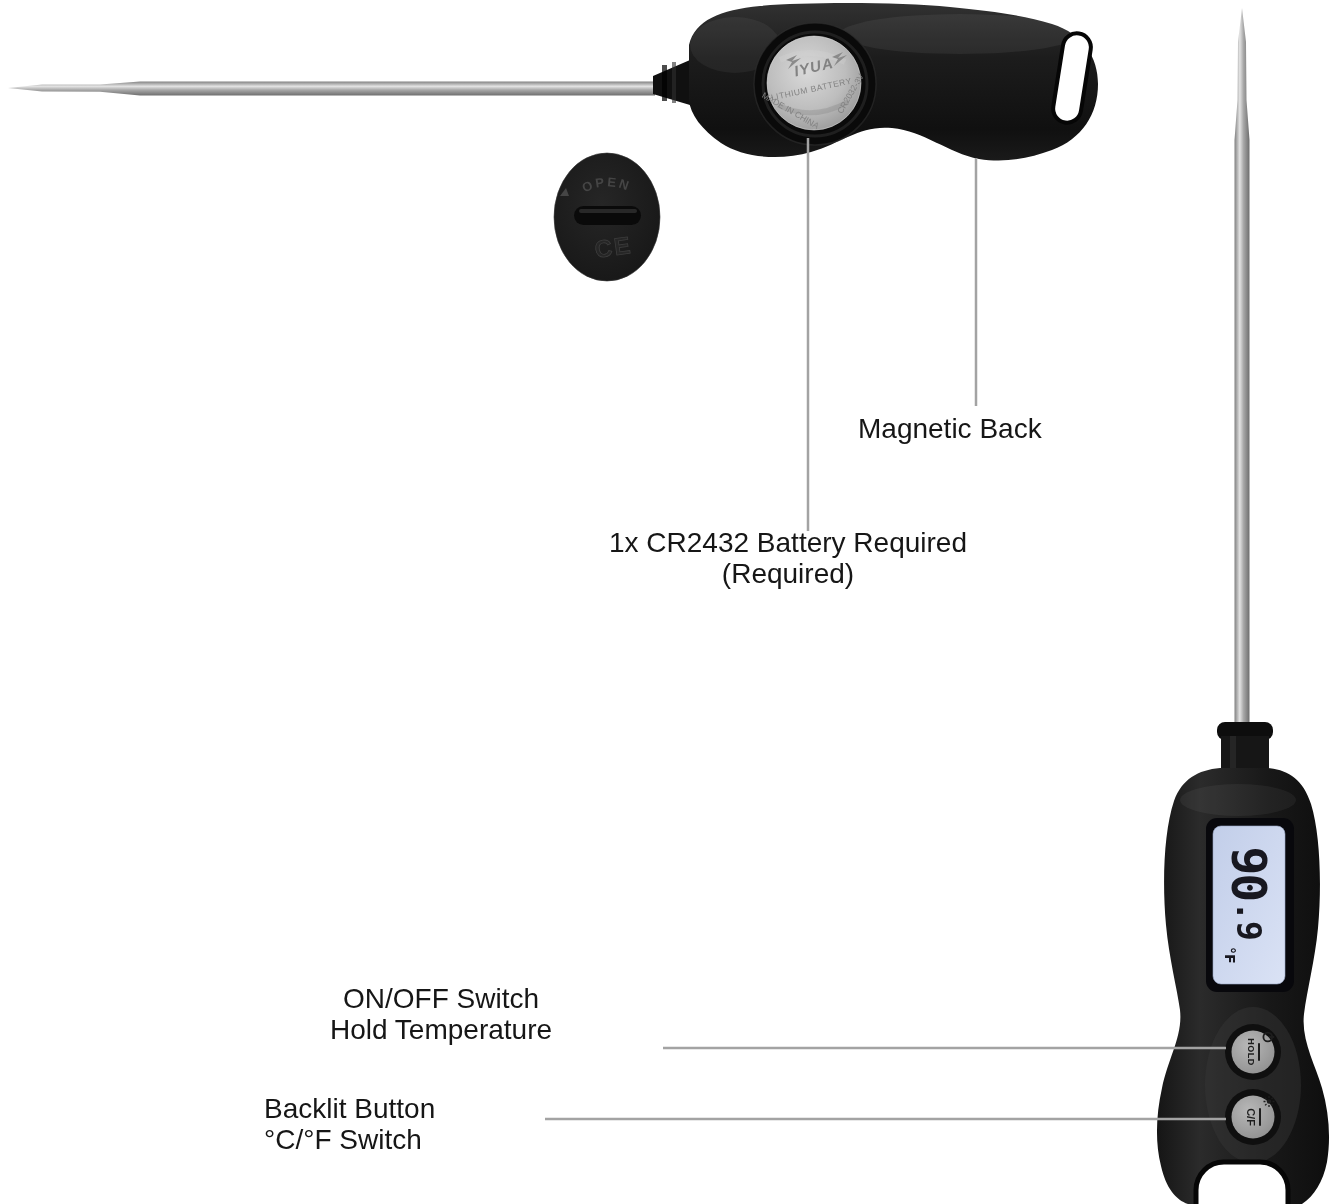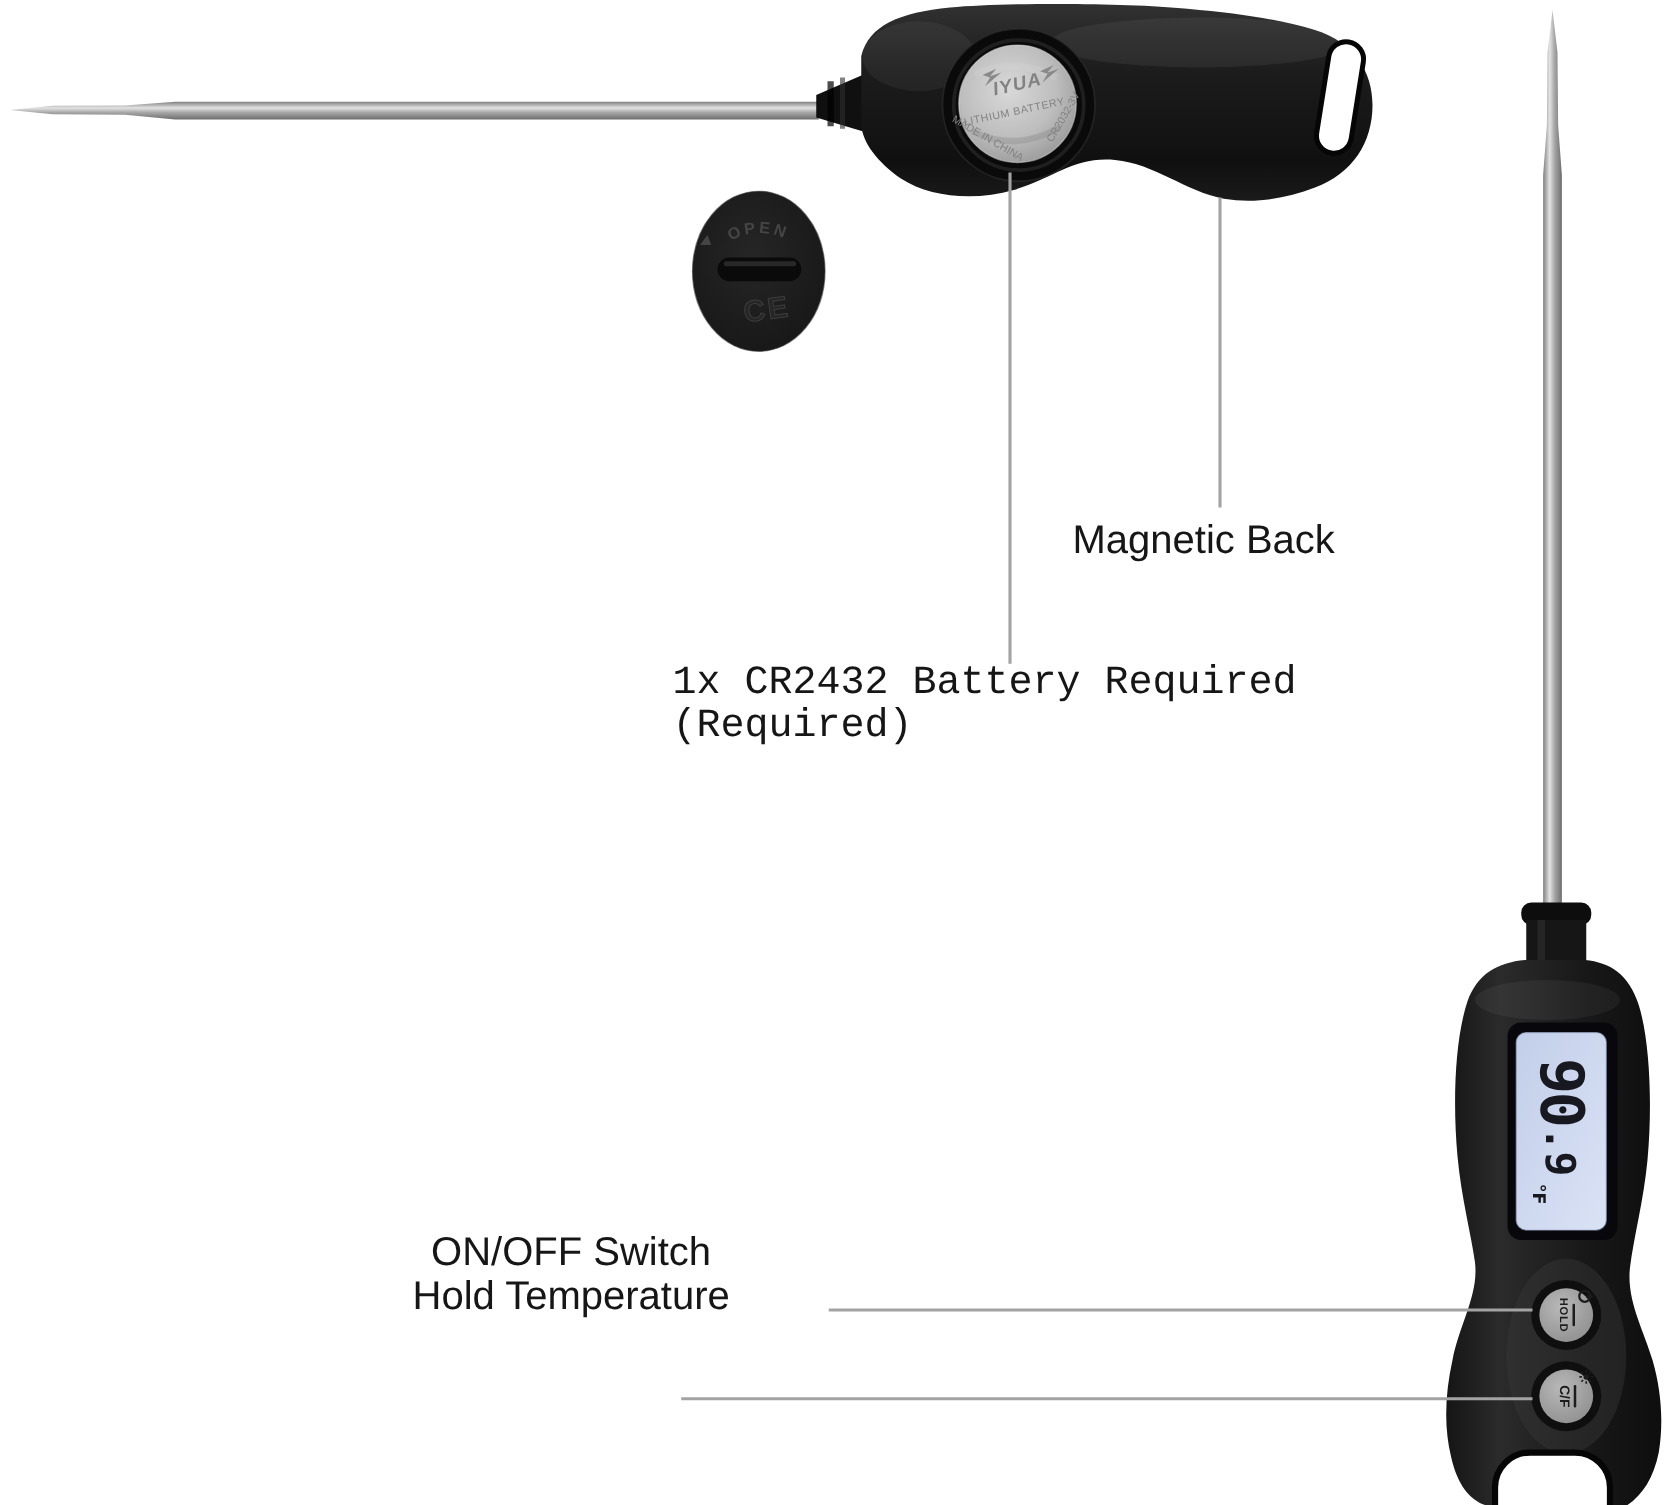"Magnetic Back" .lbl { font-size: 32px -> 28px }
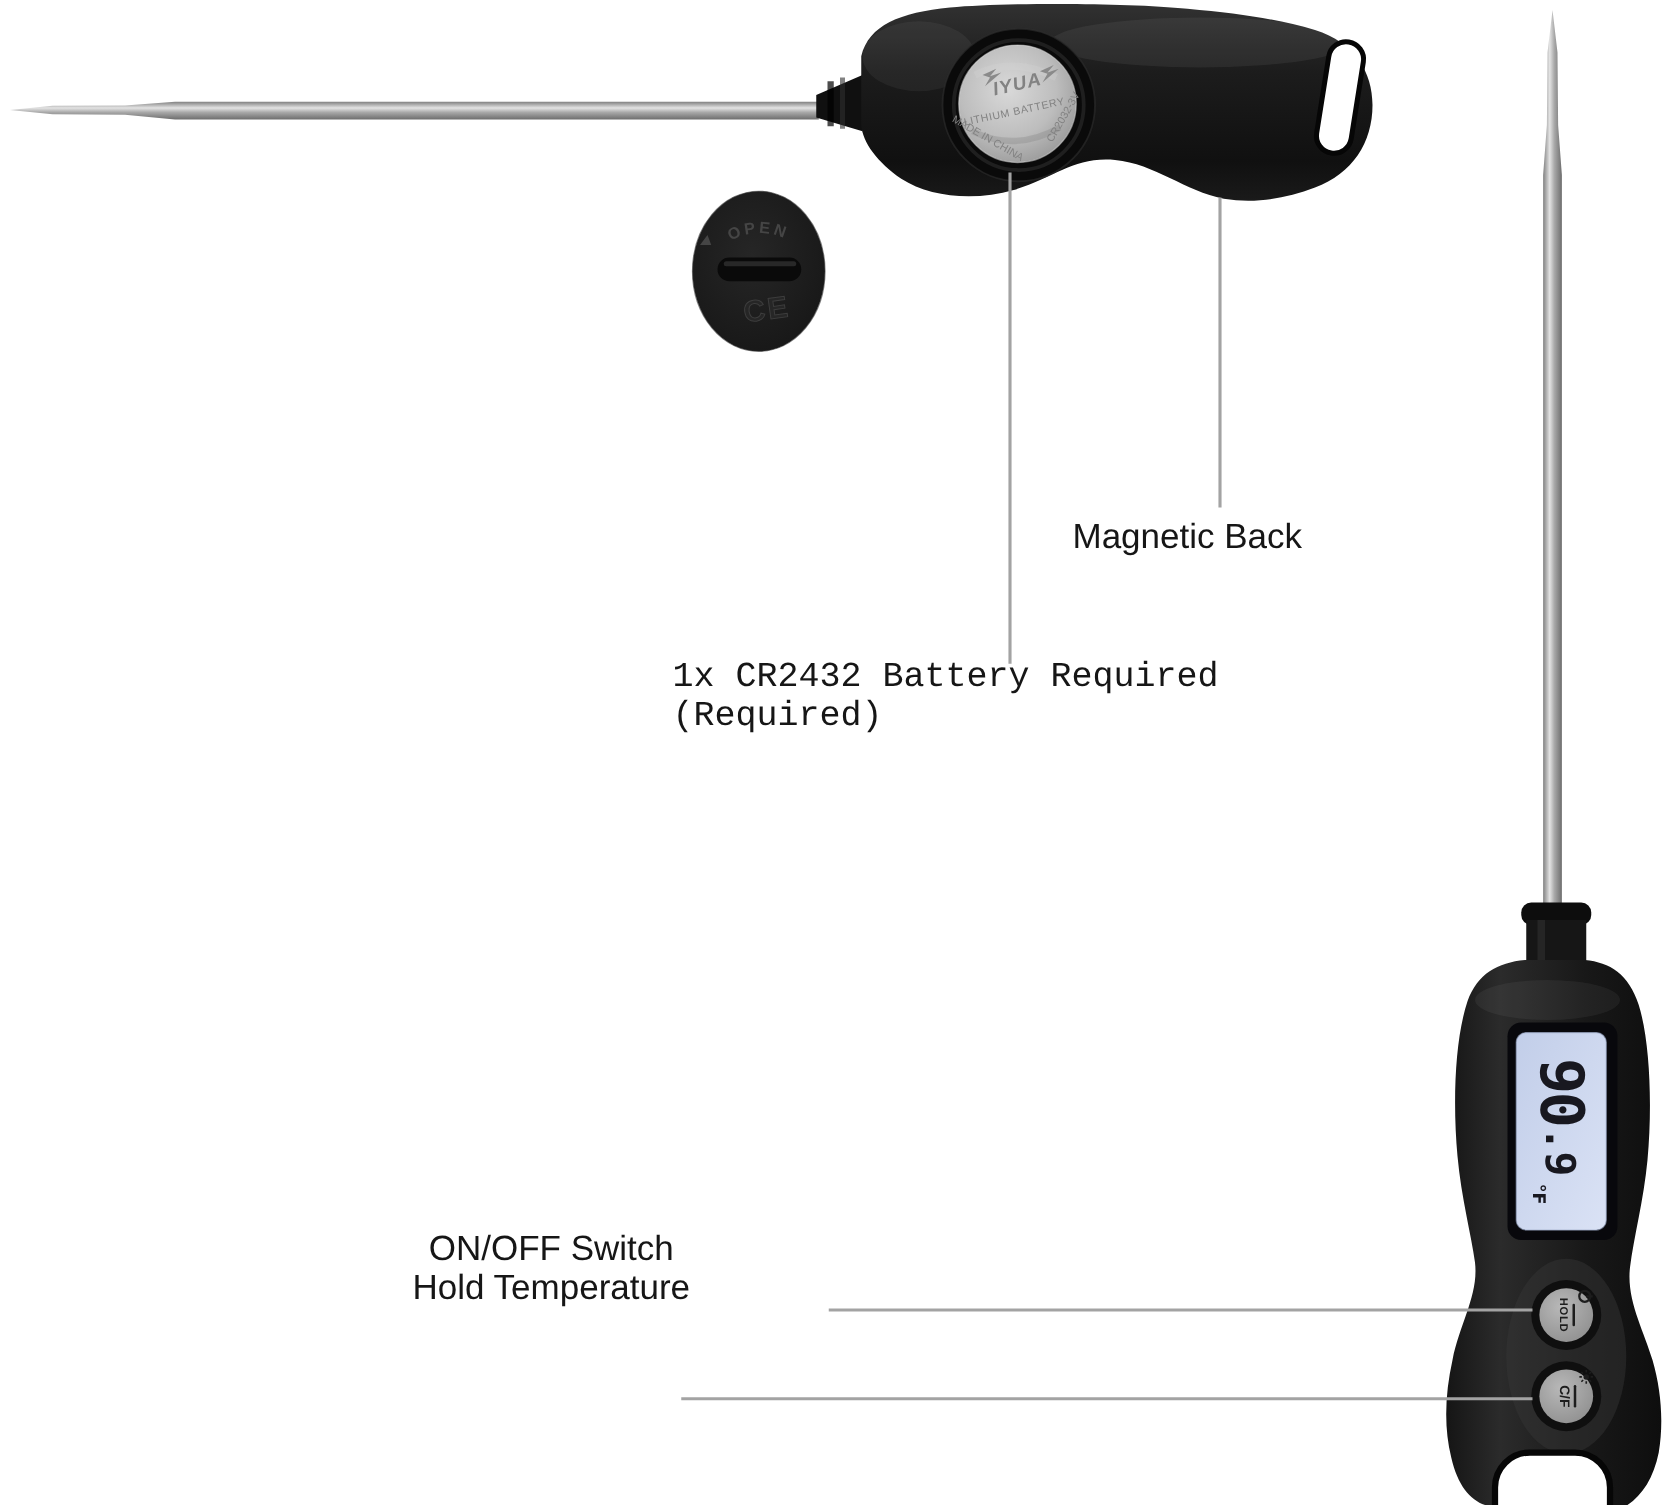"1x CR2432 Battery Required" .lbl-center { font-family: Liberation Mono, monospace -> none; text-align: left -> center }
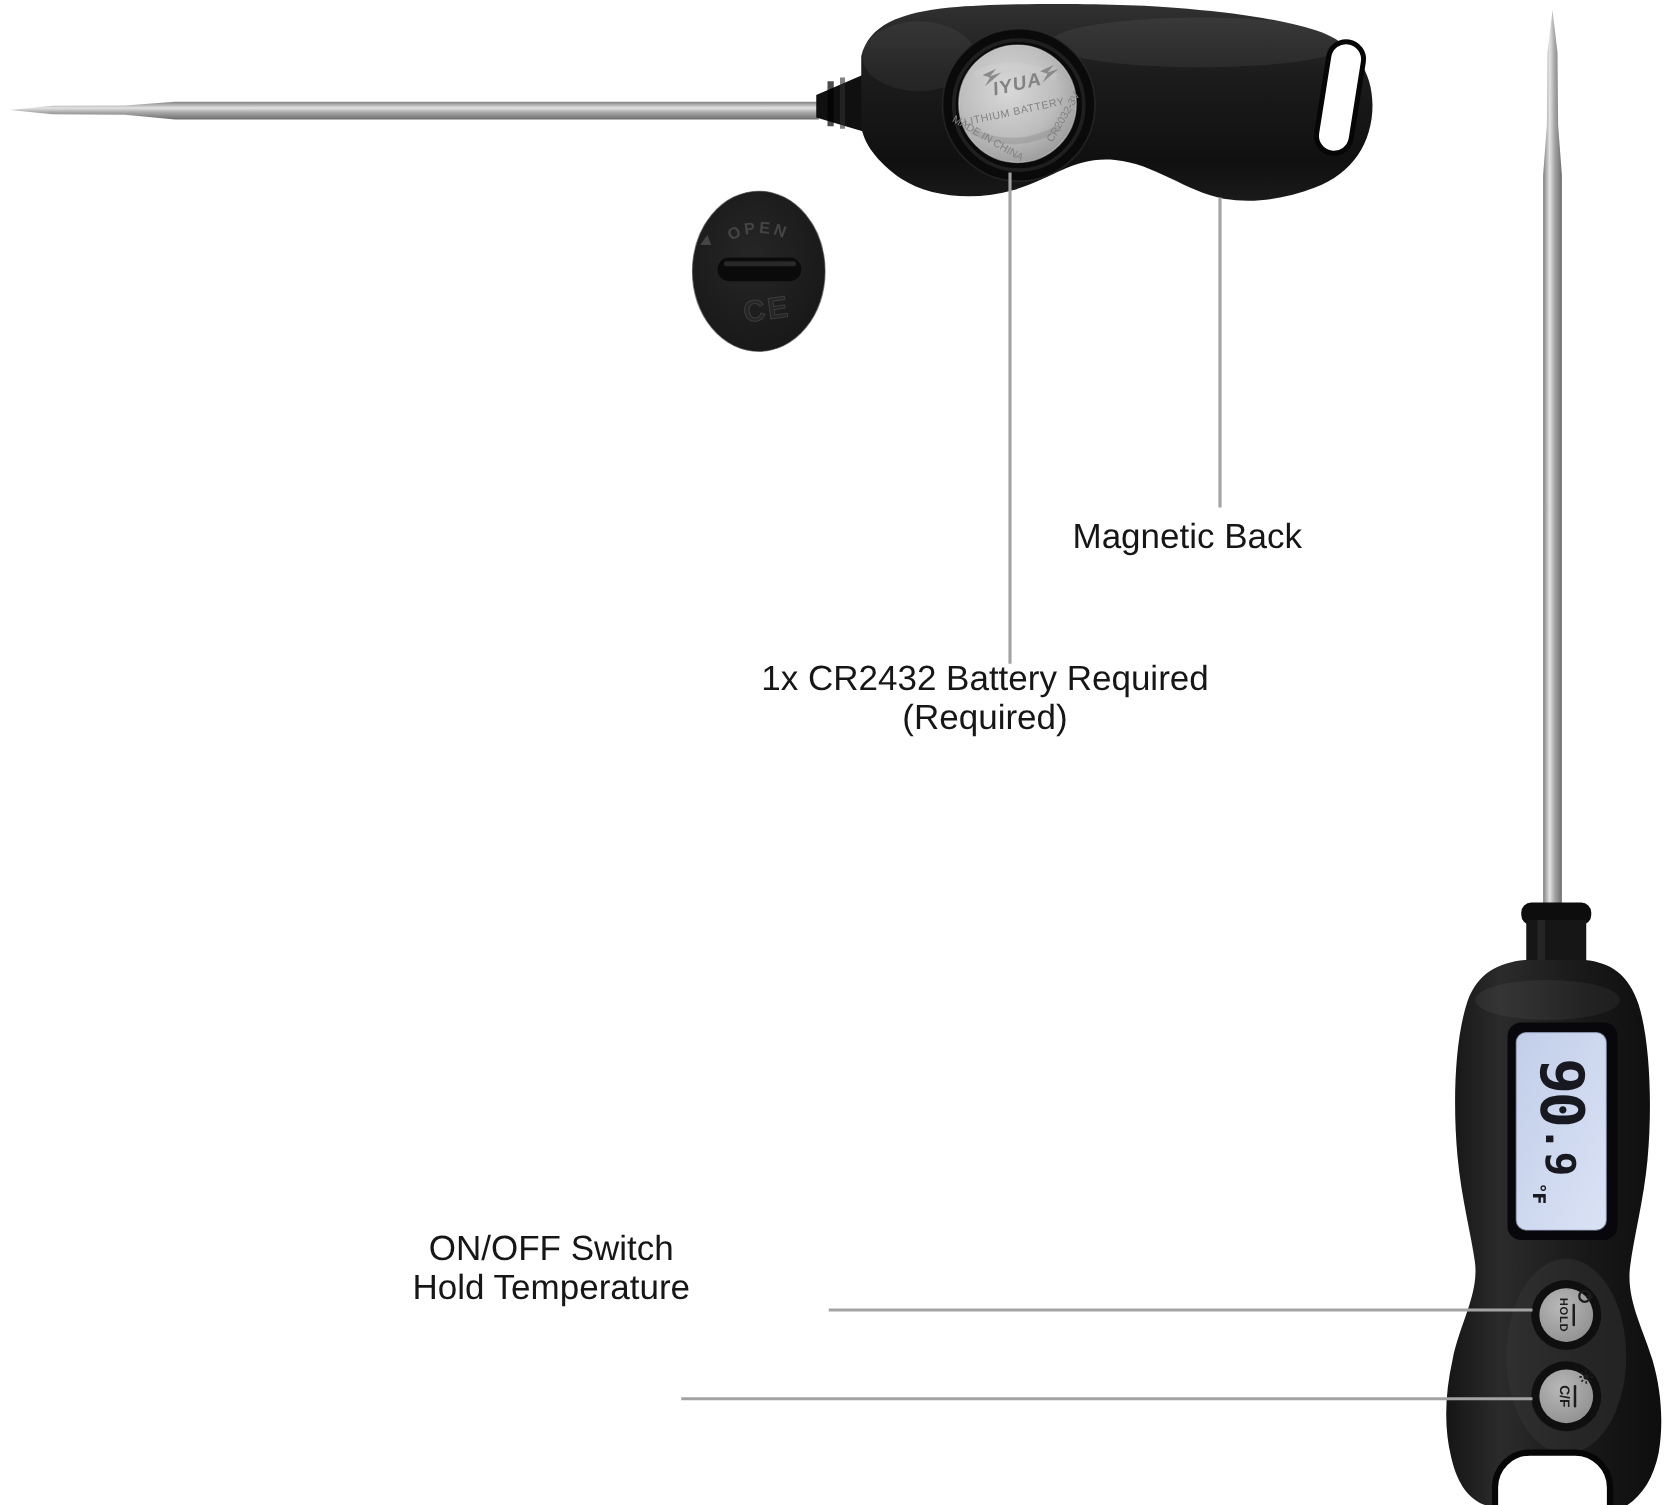"Backlit Button" div.lbl { html: none -> <div> <span>Backlit Button</span> <span>°C/°F Switch</span> </div> }
